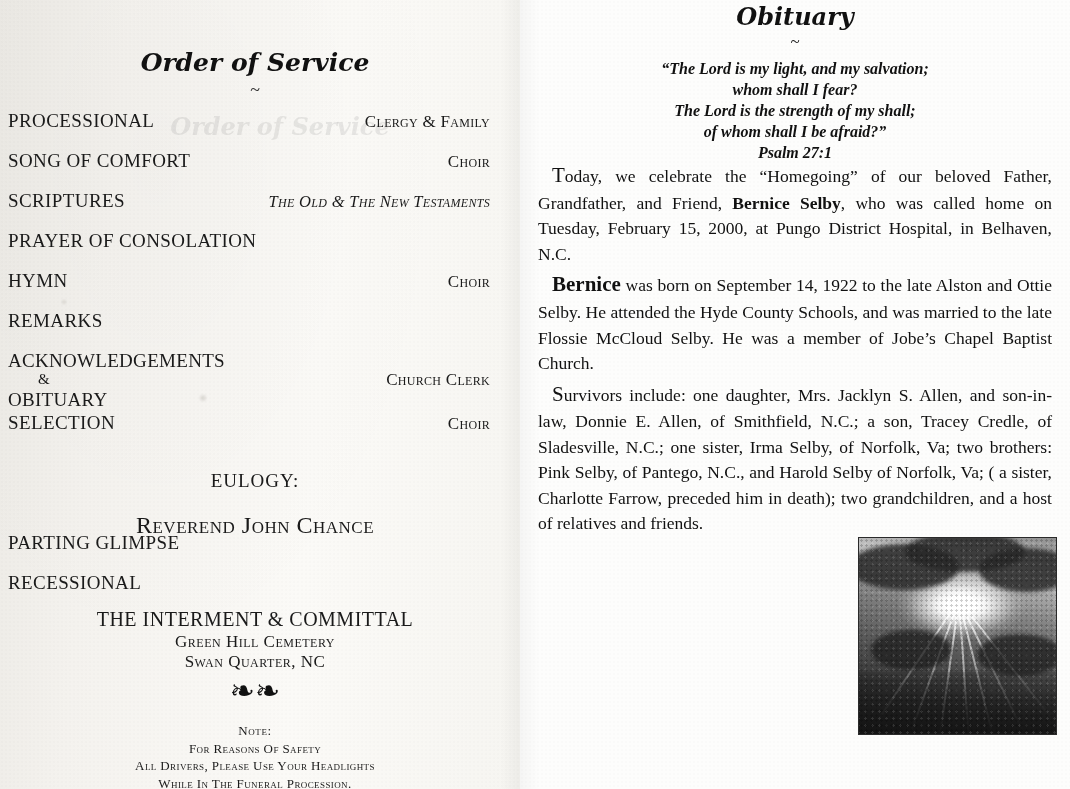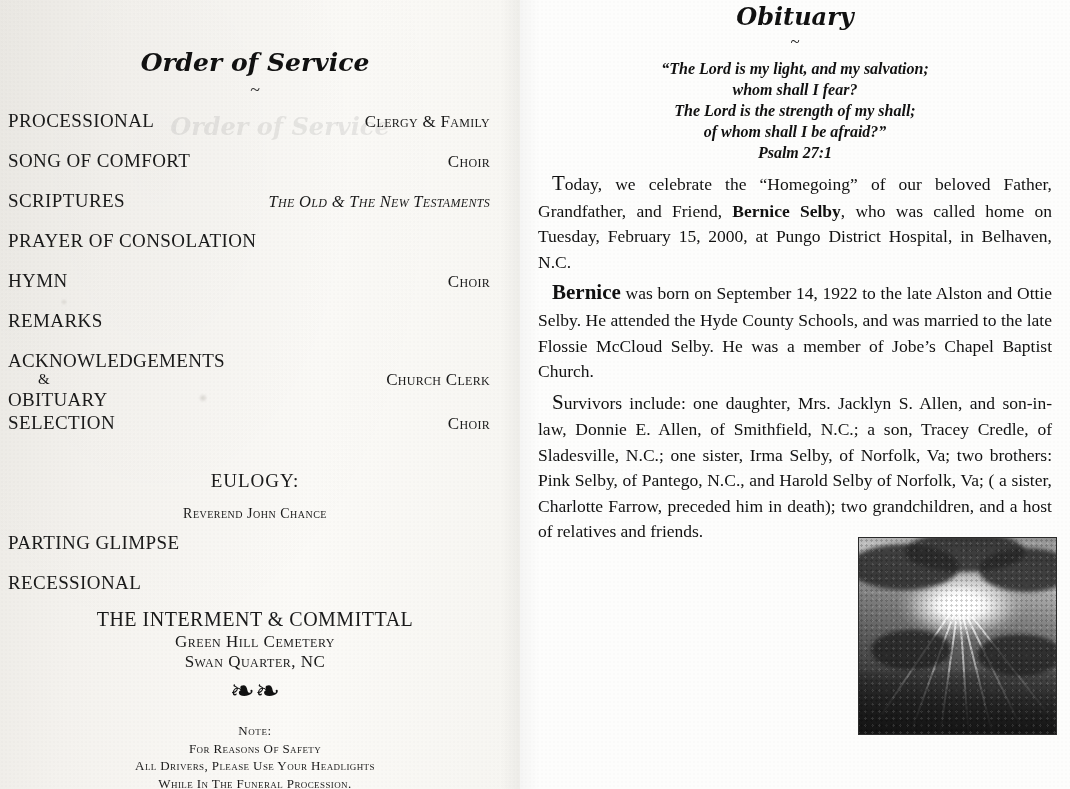"Today, we celebrate the “Homegoing”" .ob-body p { margin: 8px 0 0px 0 -> 0 0 0px 0 }
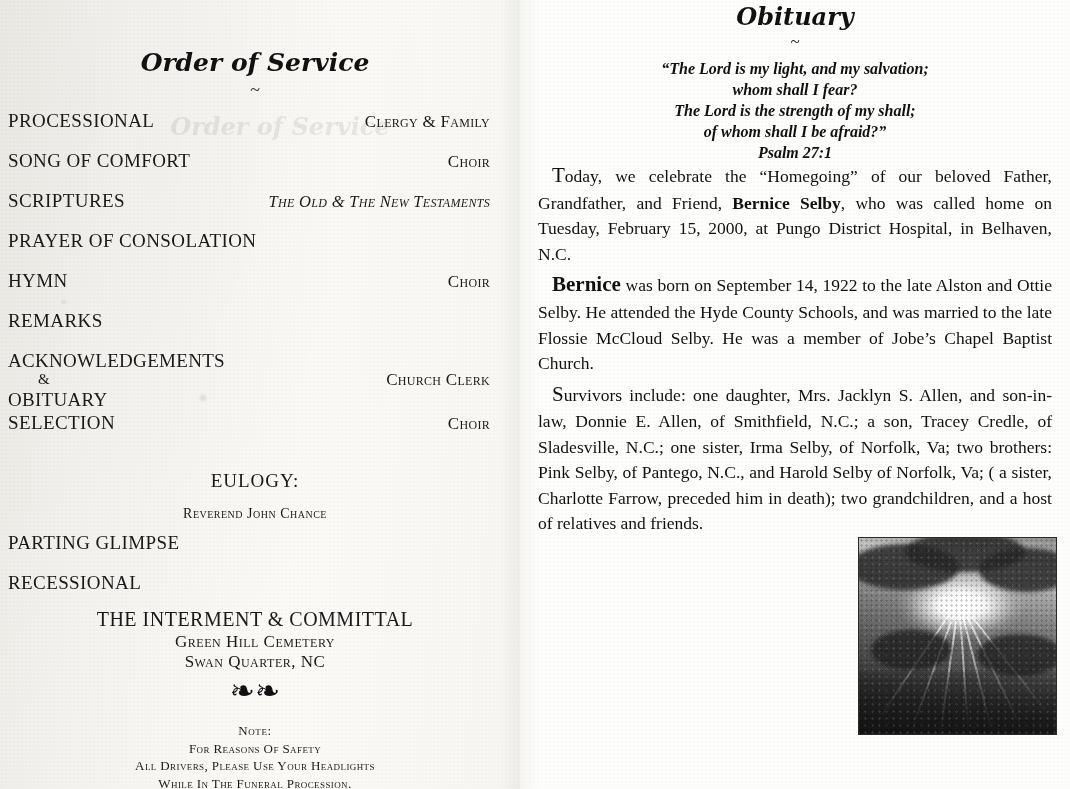"Reverend John Chance" .eulogy-name { font-size: 14px -> 24px; margin-top: 14px -> 20px }
